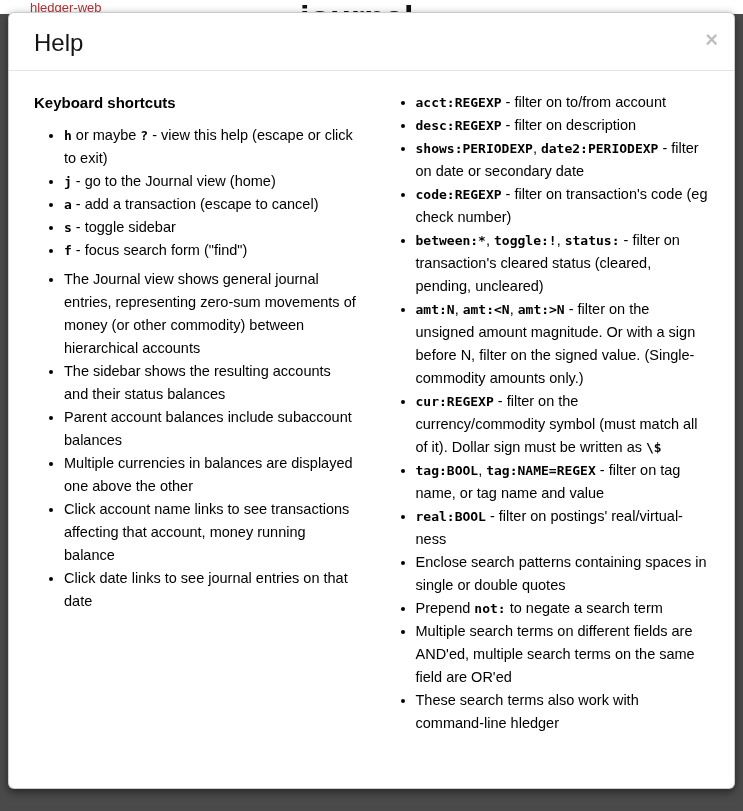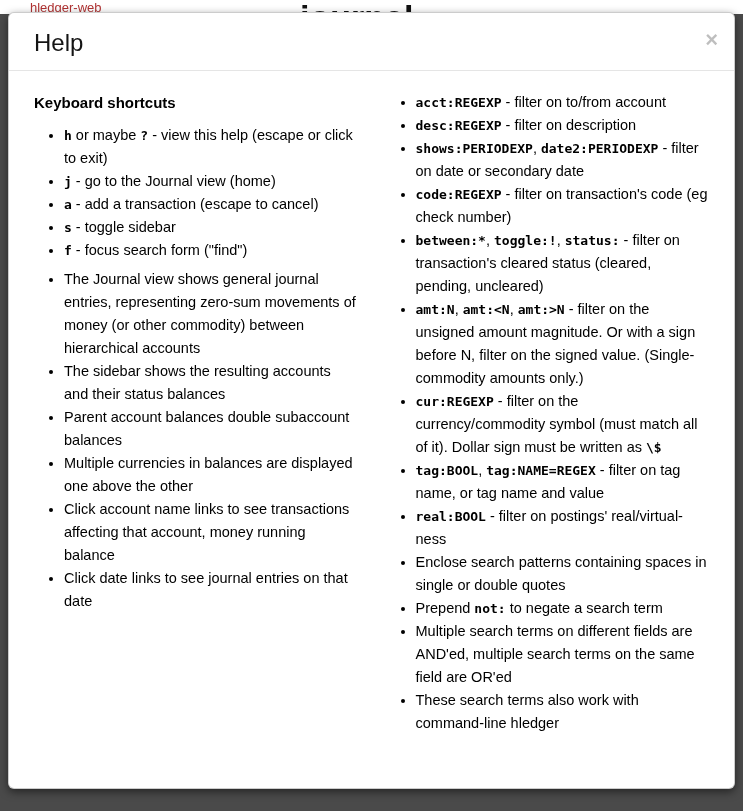"Parent account balances double" li { text: double -> include }
